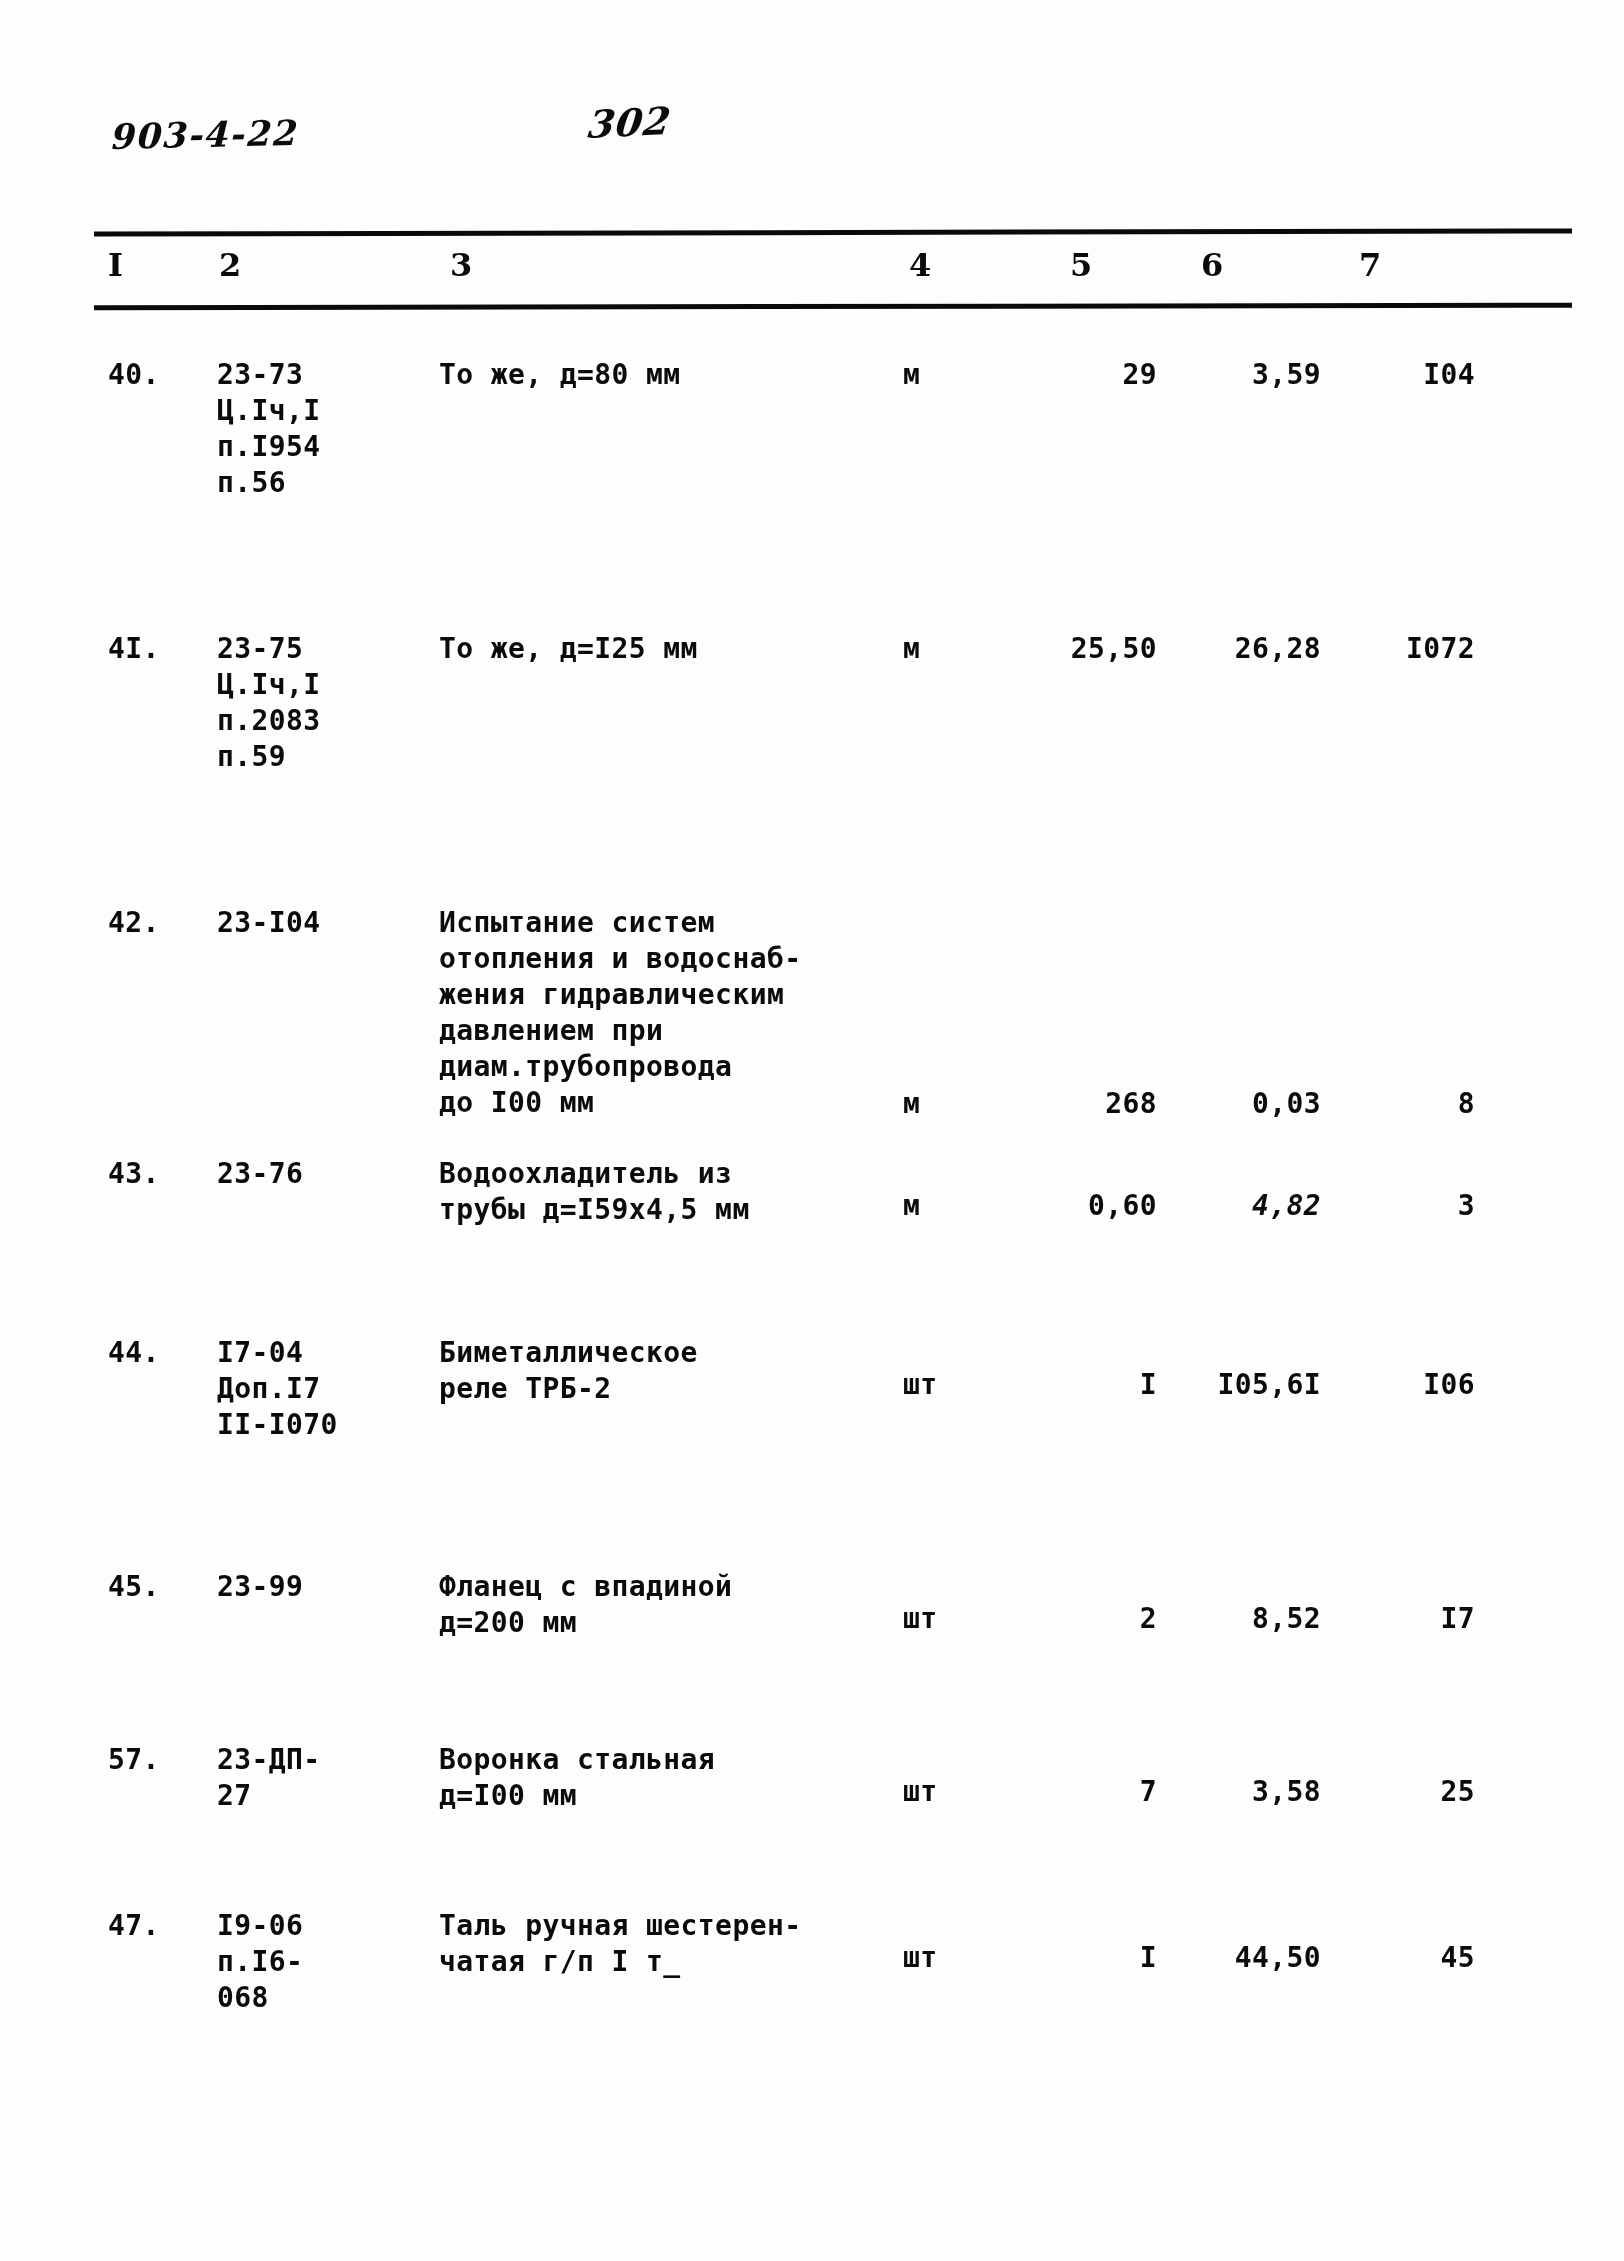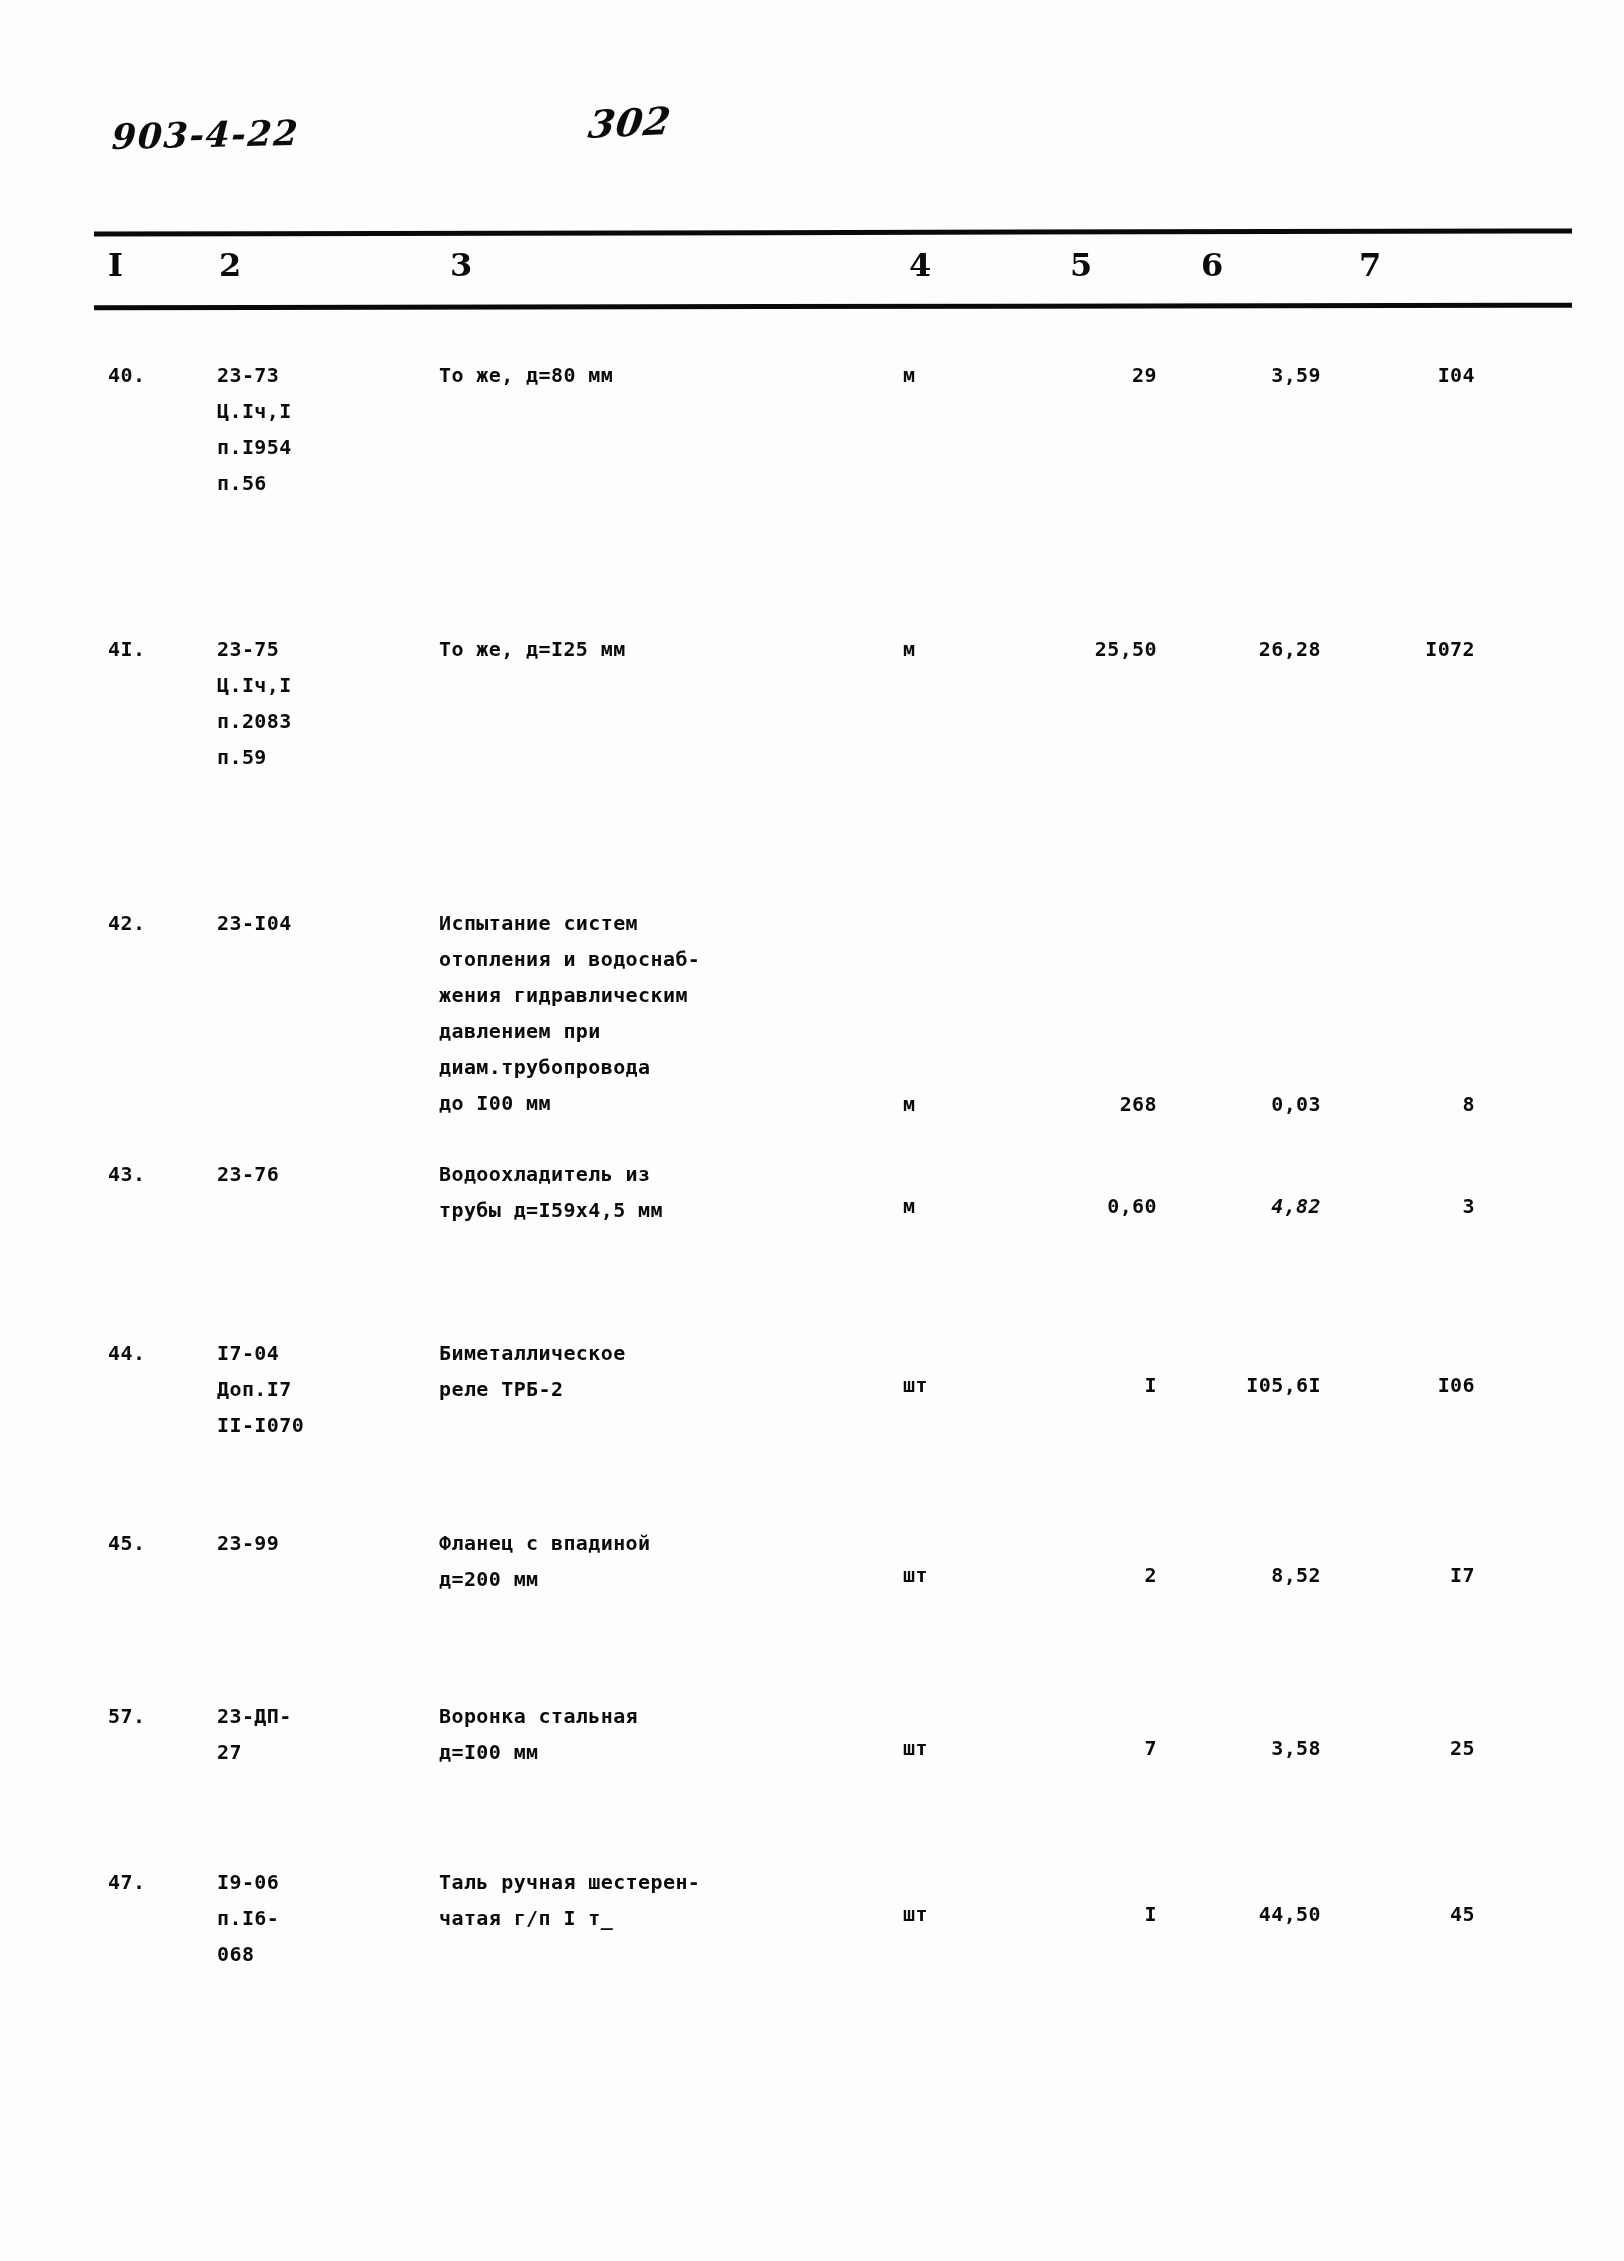"40." .cell { font-size: 20px -> 28px }
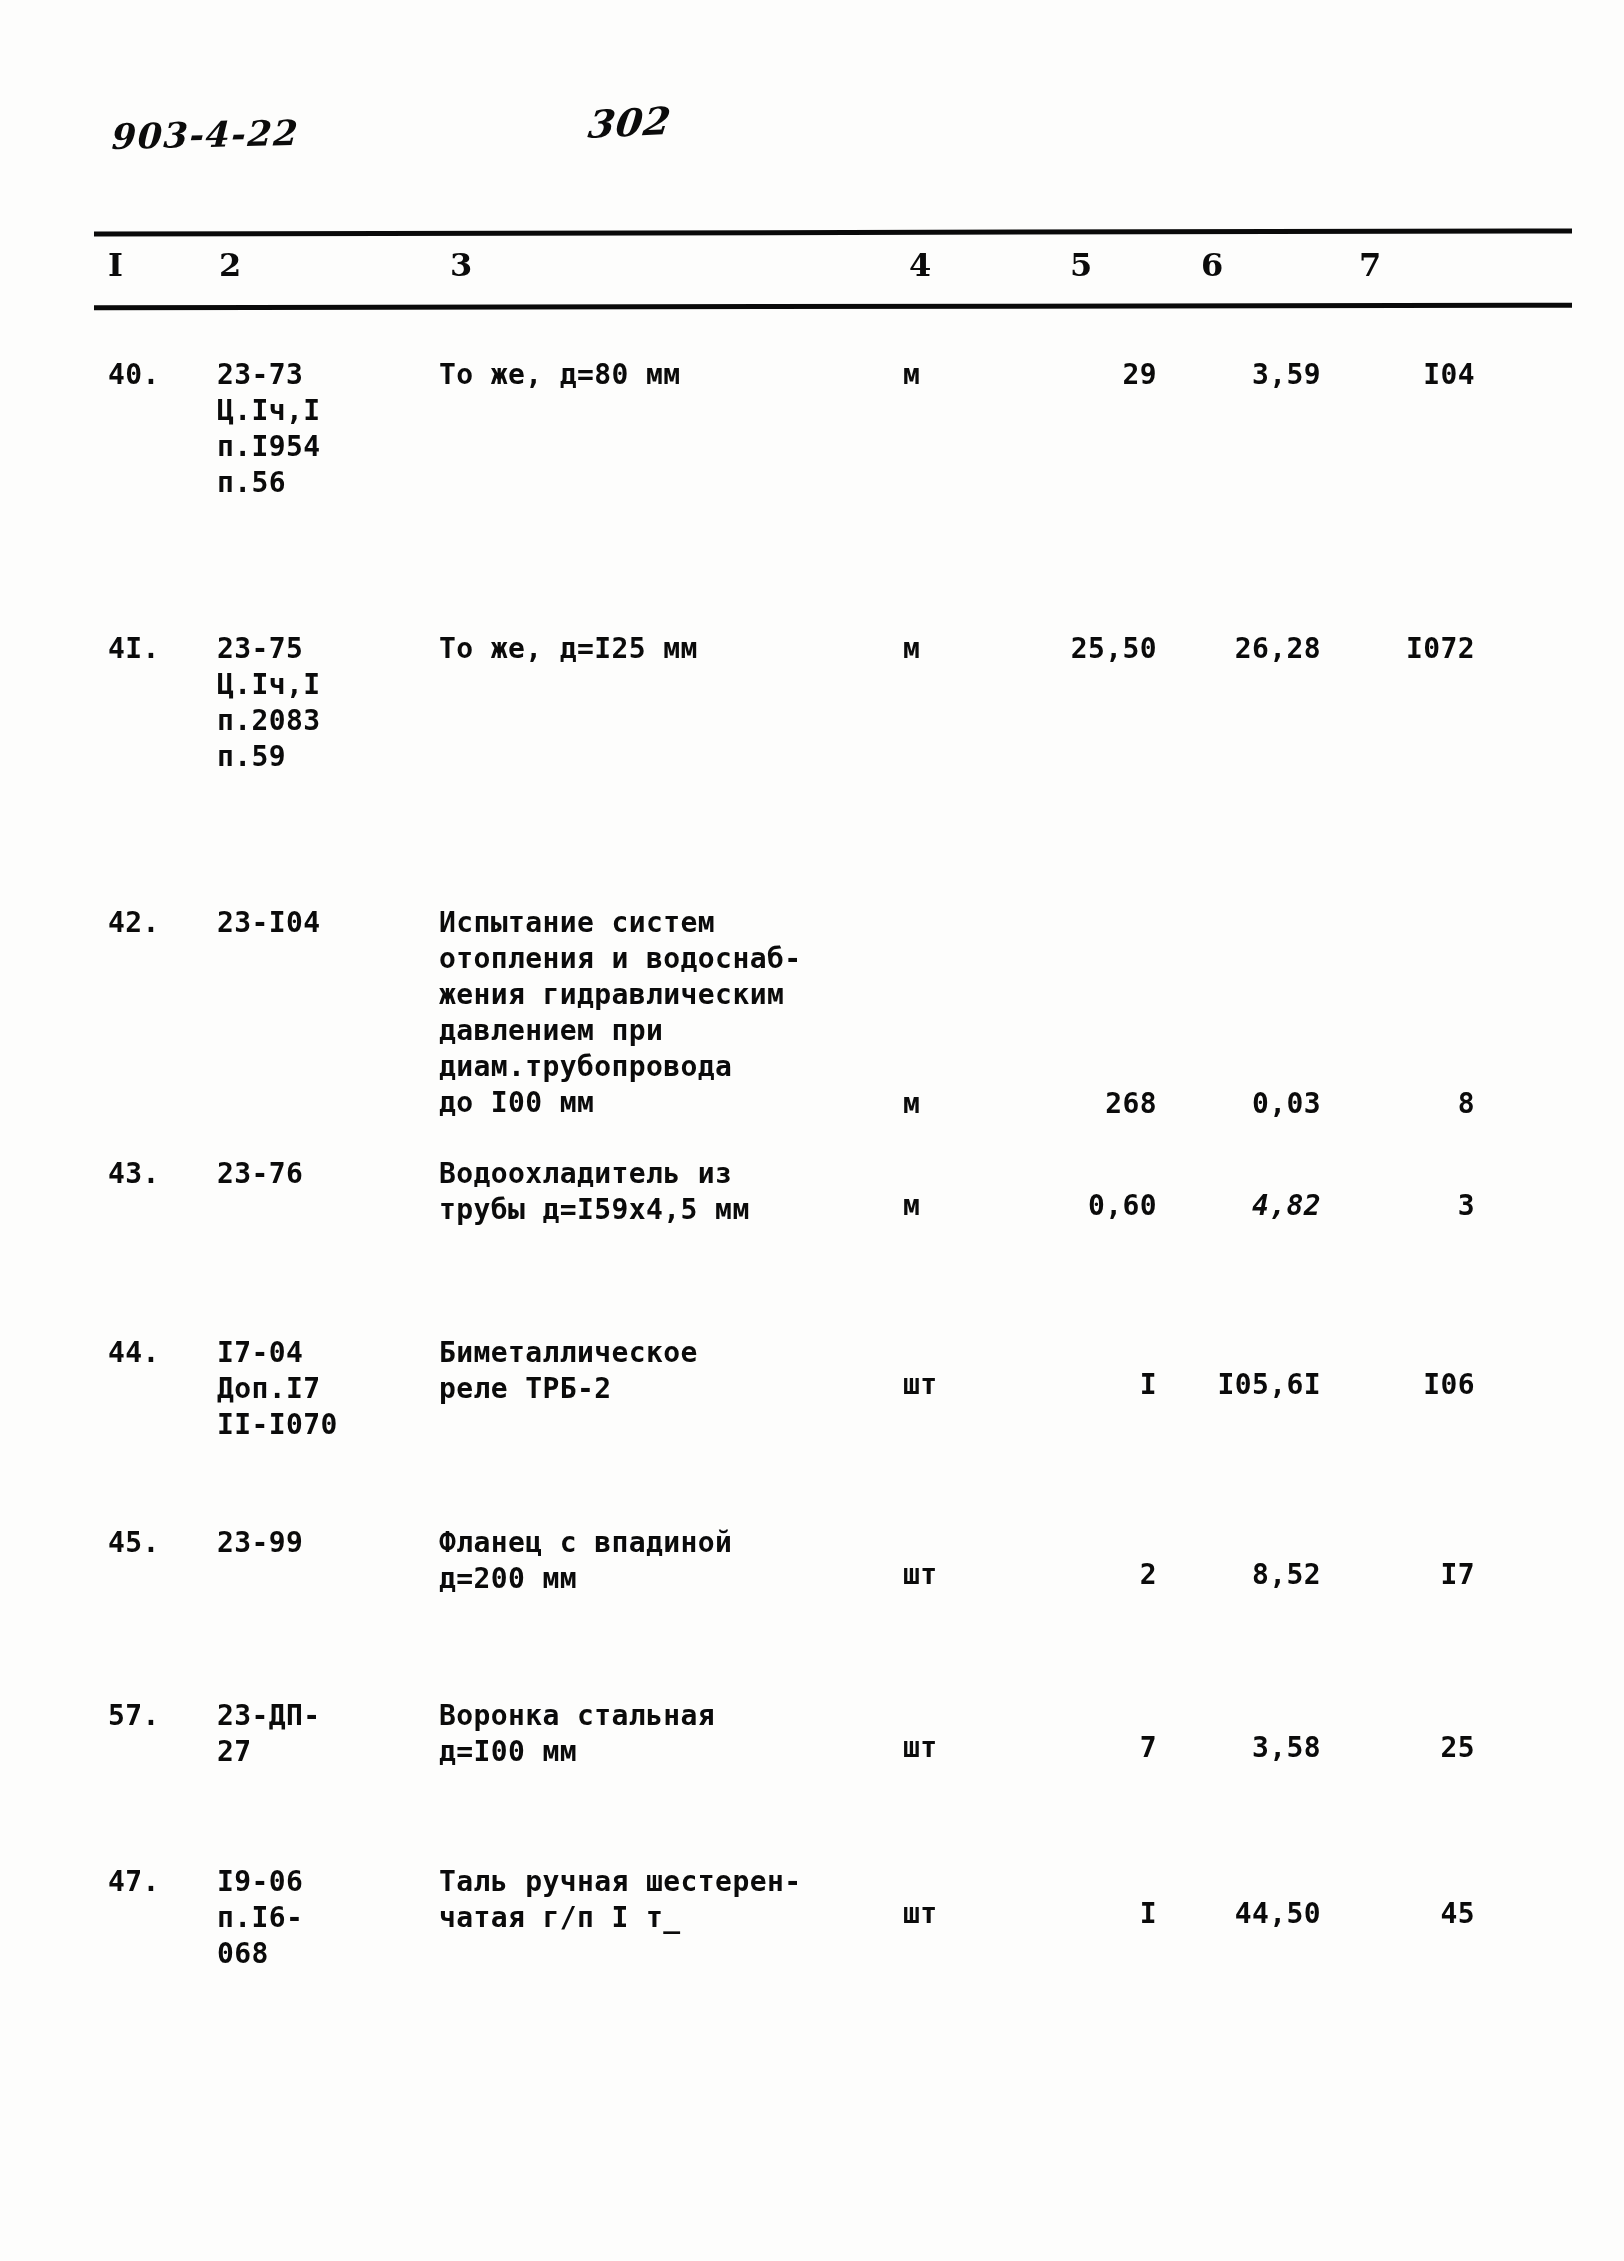"45." div.row { margin-top: none -> 44px }
